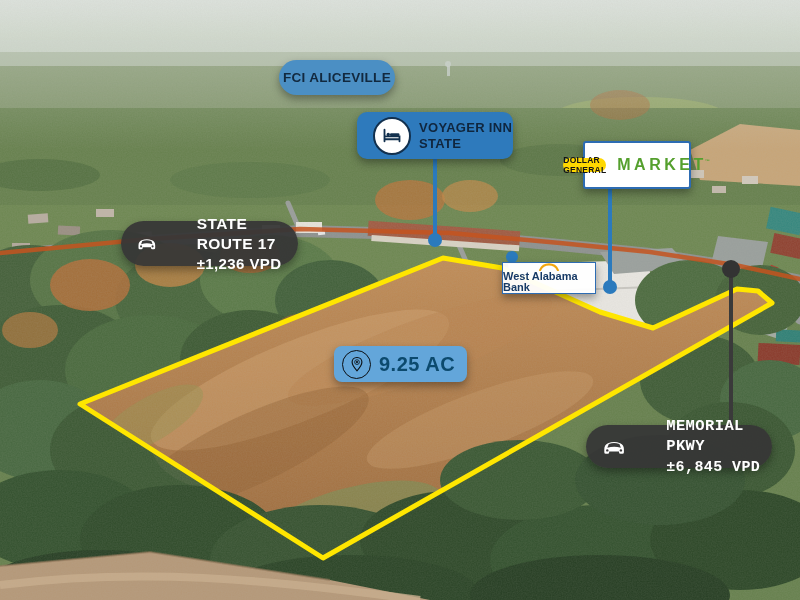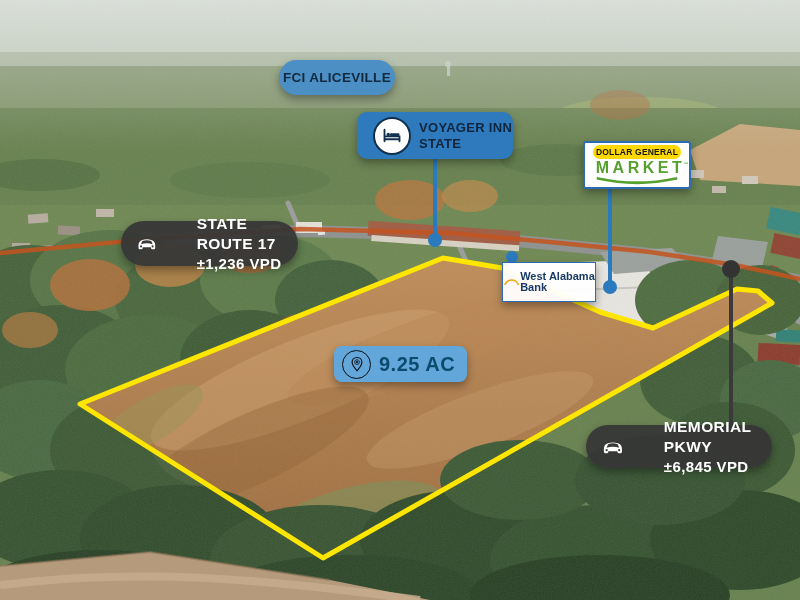"DOLLAR GENERAL" .lbl-dg { flex-direction: column -> row }
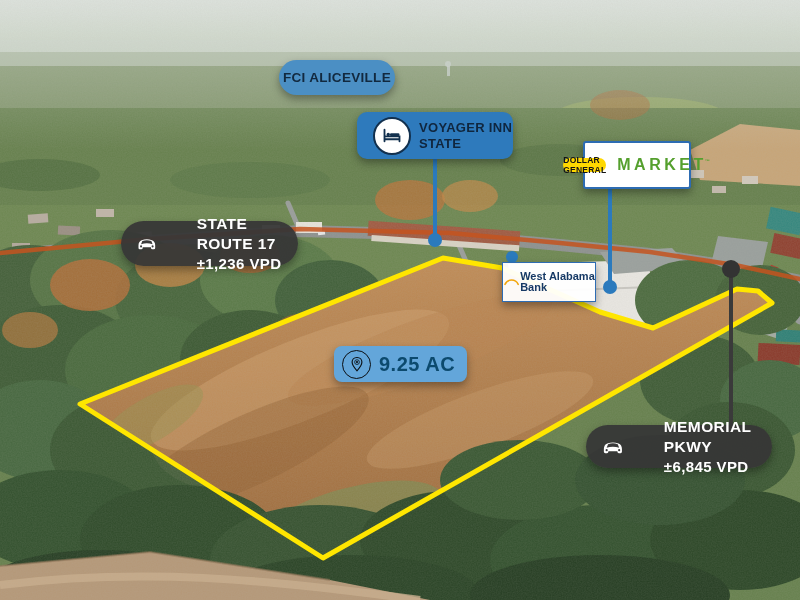"West Alabama Bank" .lbl-bank { flex-direction: row -> column; height: 40px -> 32px }
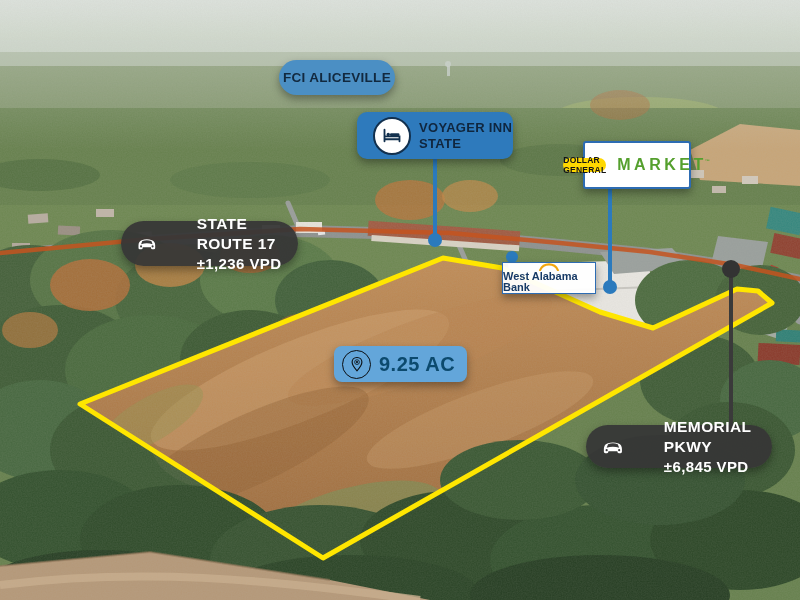"MEMORIAL PKWY" .lbl-memorial { font-family: none -> Liberation Mono, monospace }
